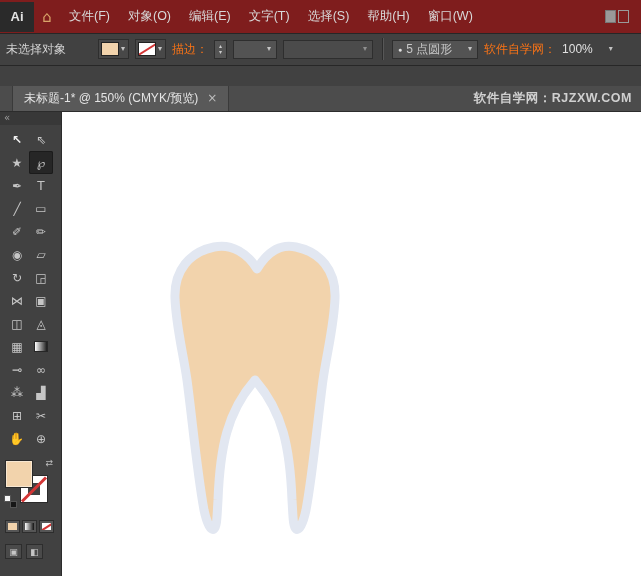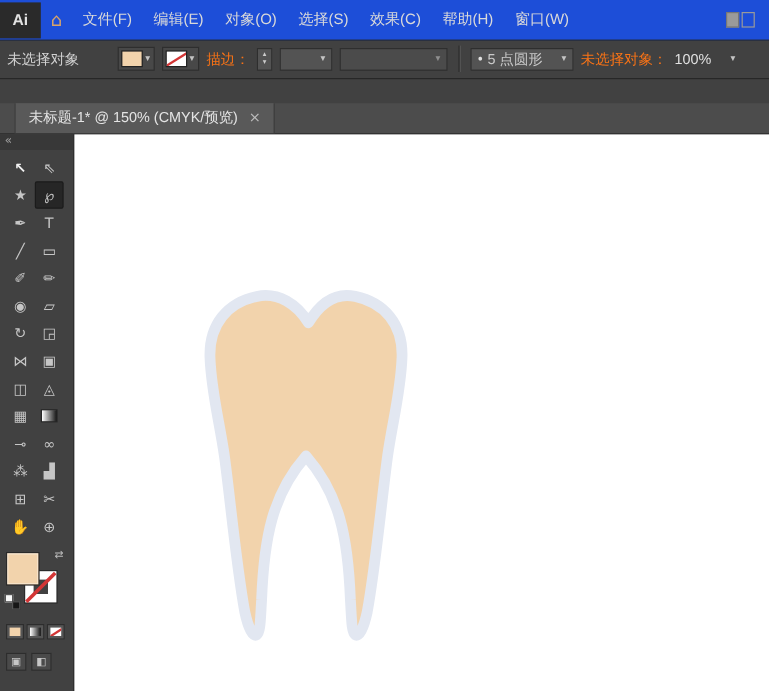"Ai" .menu-bar { background: #1d4ed8 -> #7f1d1d }
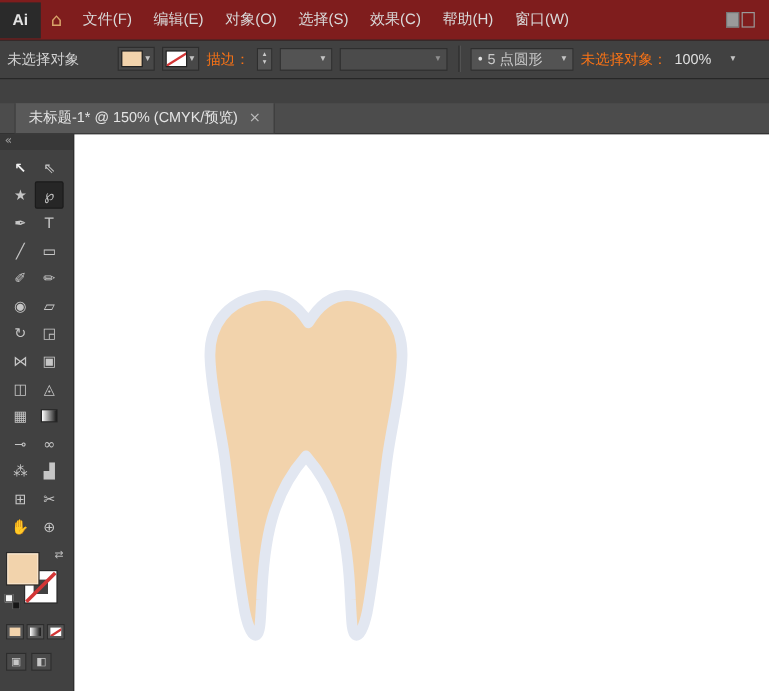"编辑(E)" div.menu-item { order: before "对象(O)" -> after "对象(O)" }
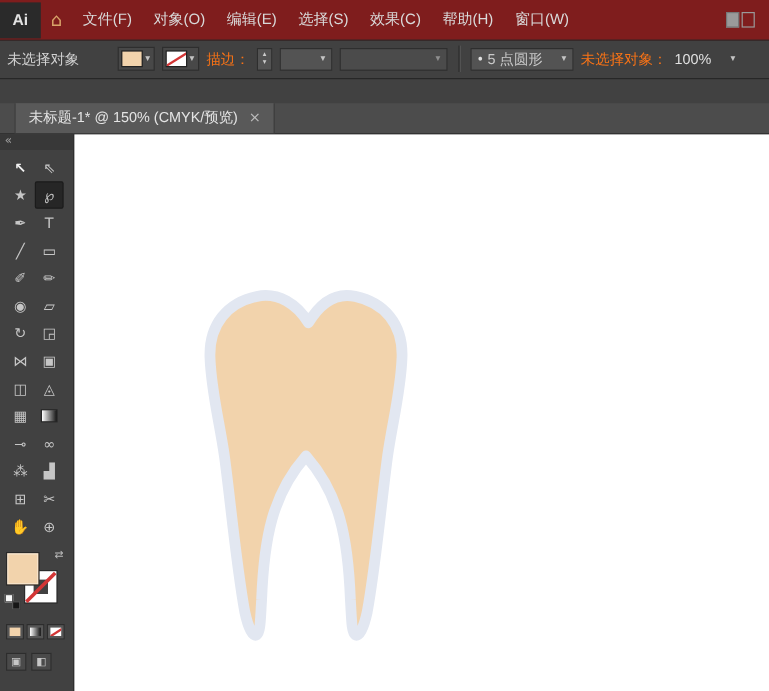"文字(T)" div.menu-item { html: none -> <div>文字(T)</div> }
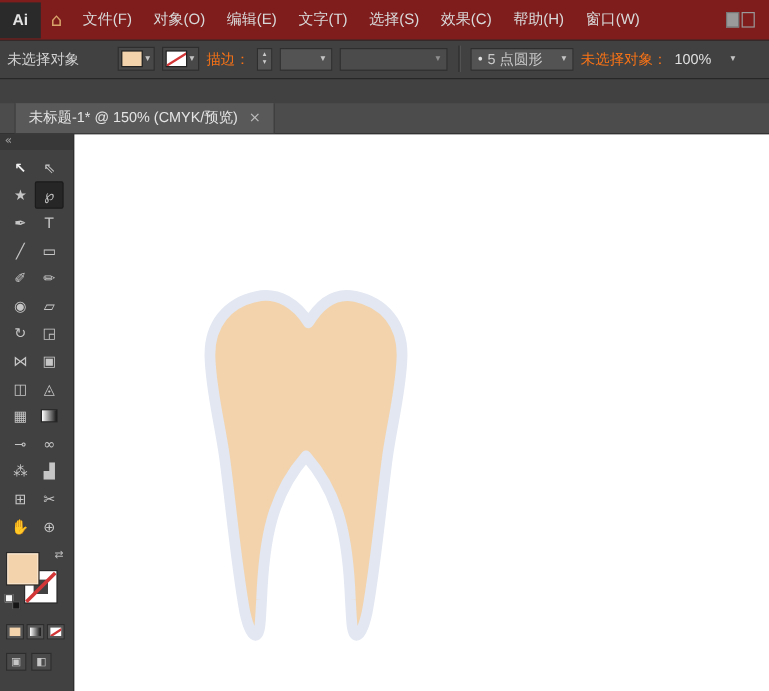"效果(C)" div.menu-item { html: <div>效果(C)</div> -> none }
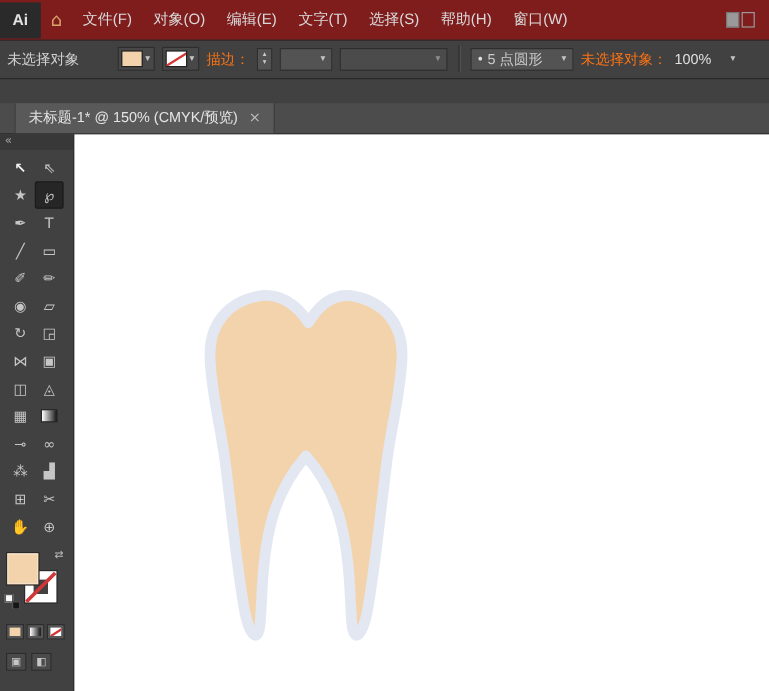"未选择对象：" span.cb-label { text: 未选择对象 -> 软件自学网 }
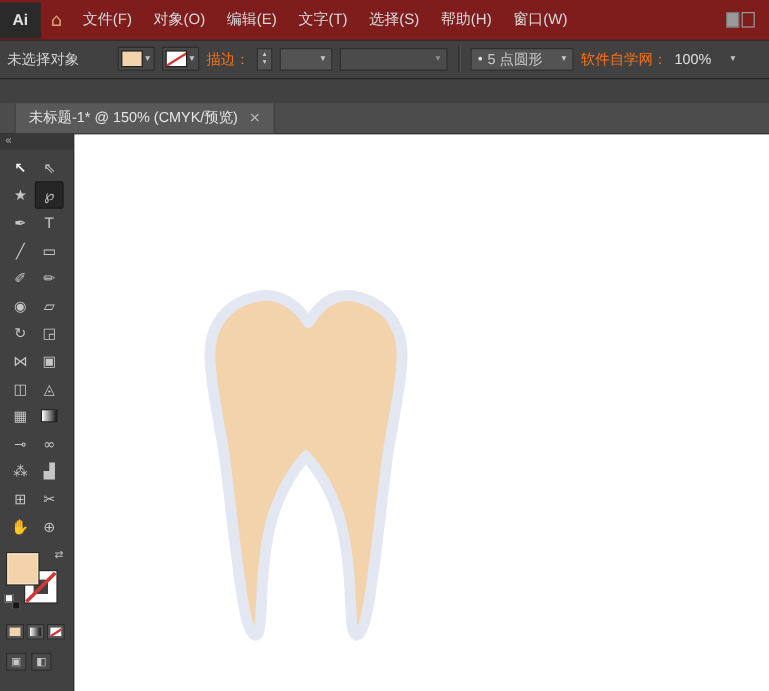"软件自学网：RJZXW.COM" div.site-label { html: none -> <div>软件自学网：RJZXW.COM</div> }
